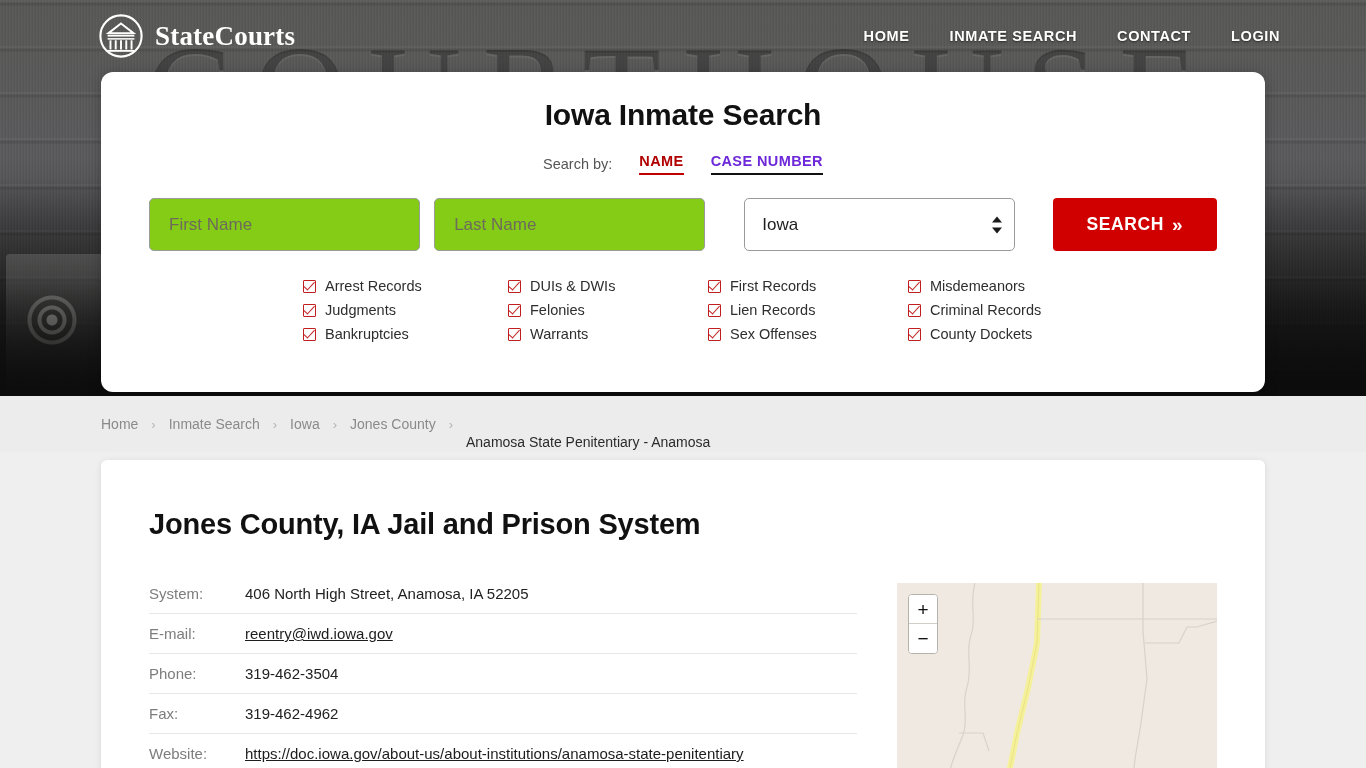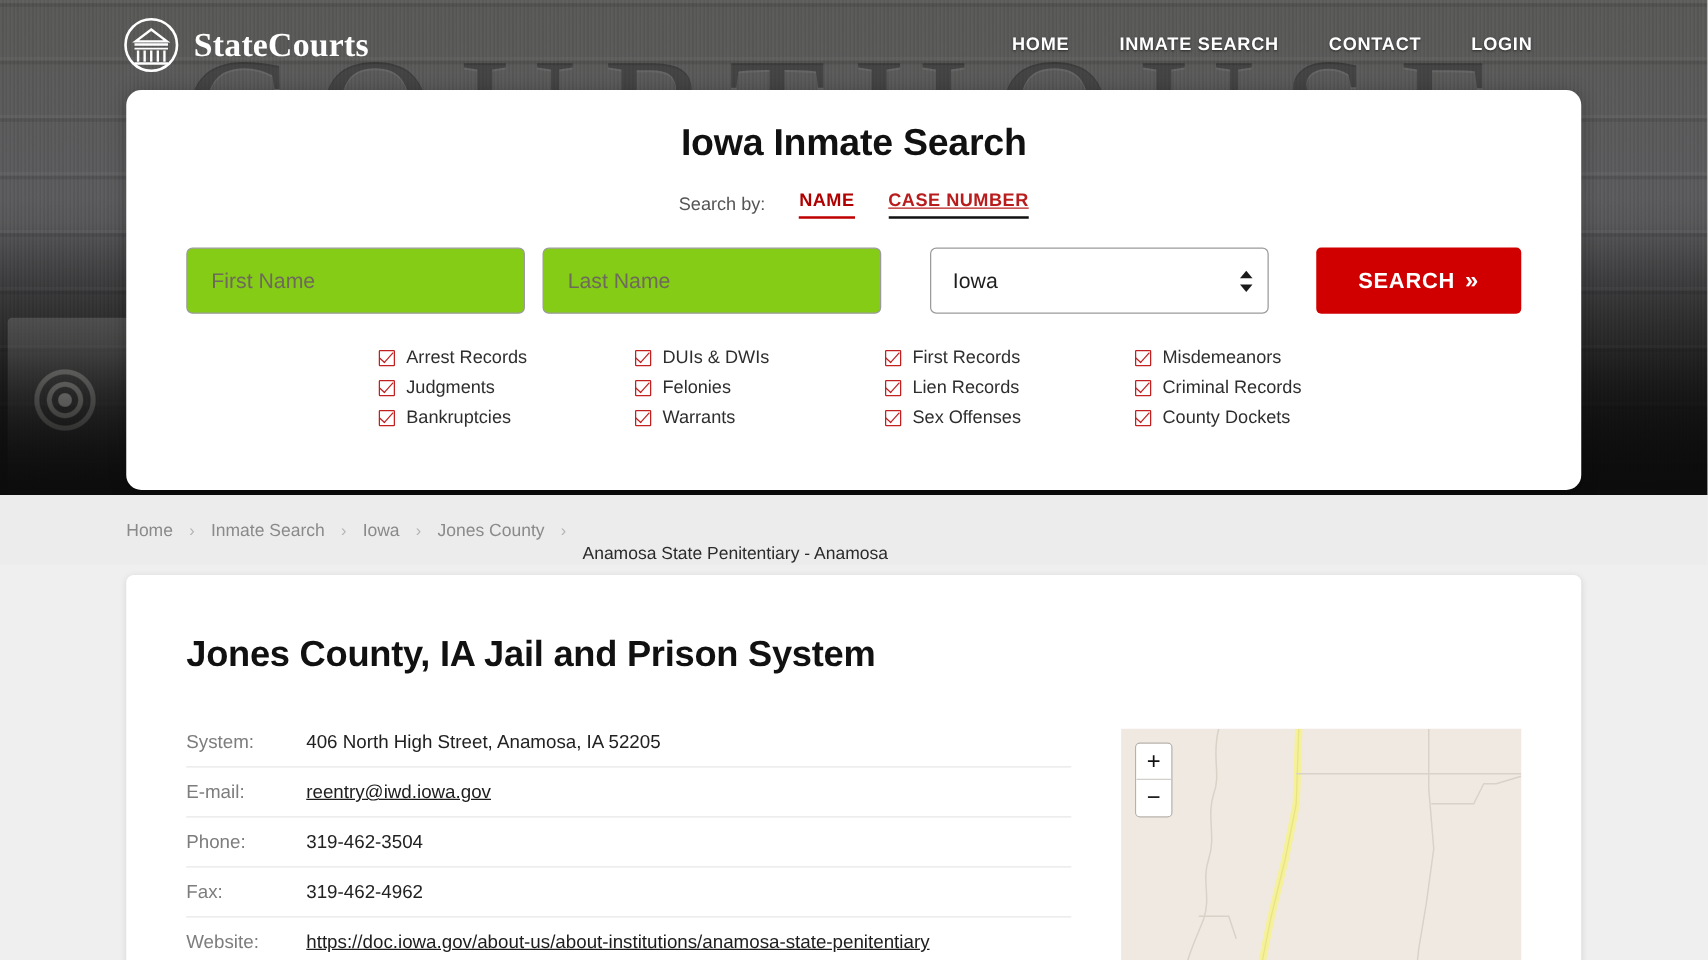"StateCourts" .topbar { padding: 0 120px 0 98px -> 0 66px 0 98px }
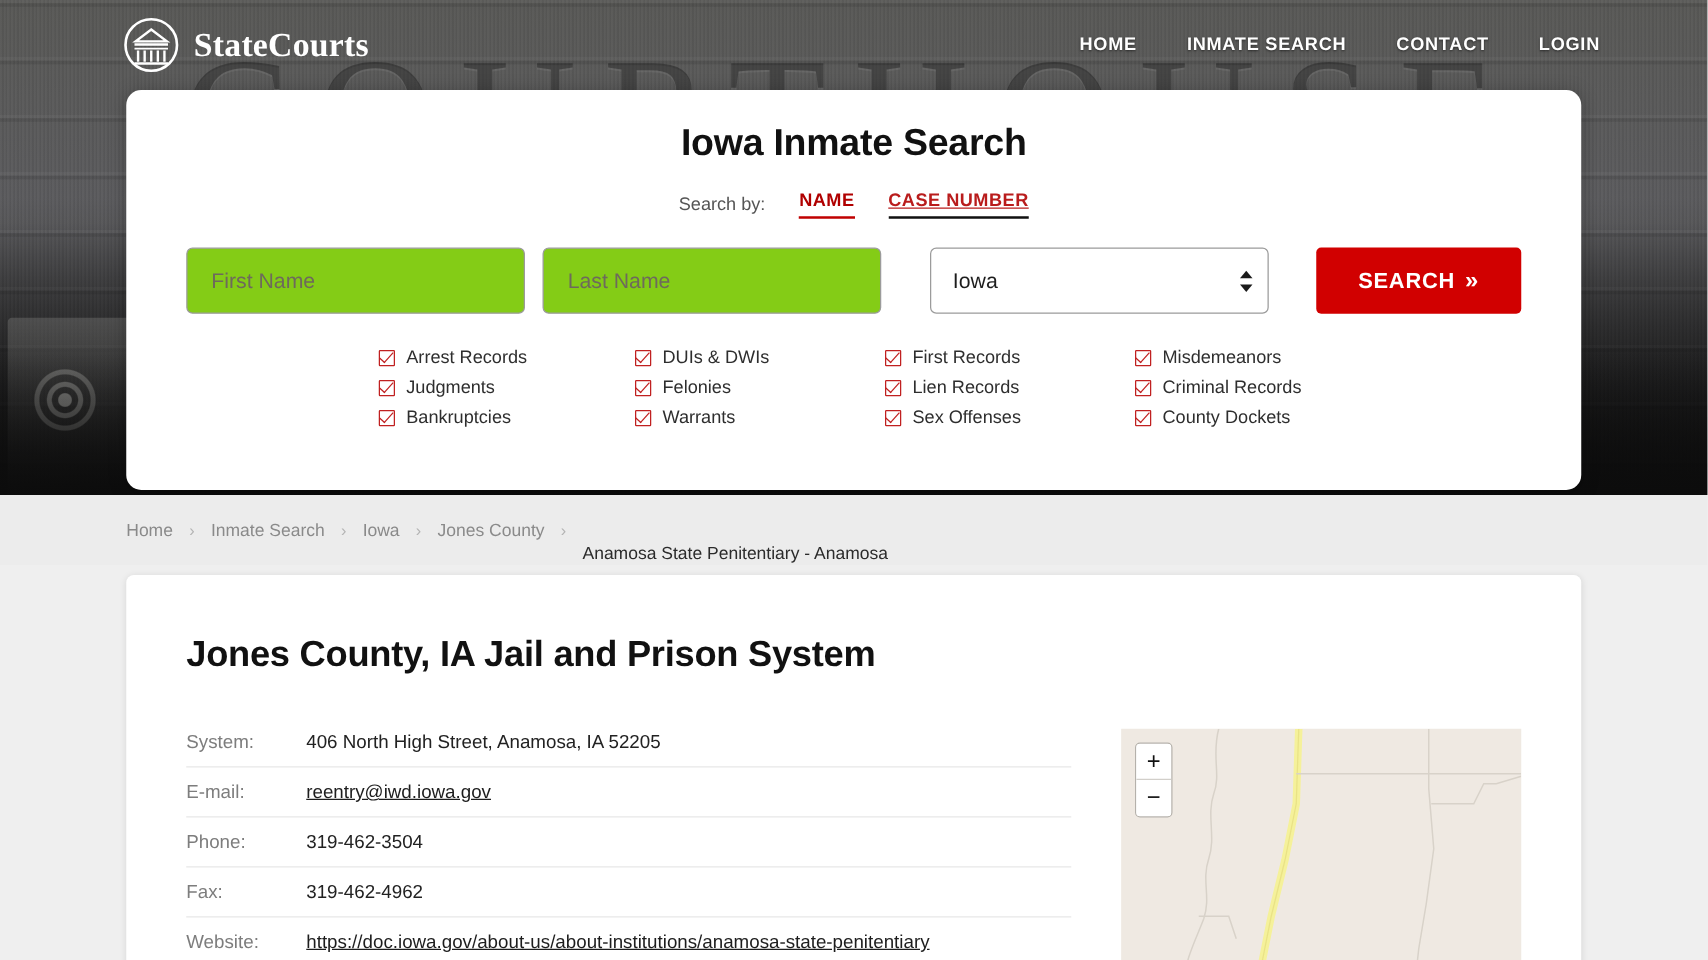"CASE NUMBER" .tab.case { color: #b91c1c -> #6d28d9; text-decoration: underline -> none }
